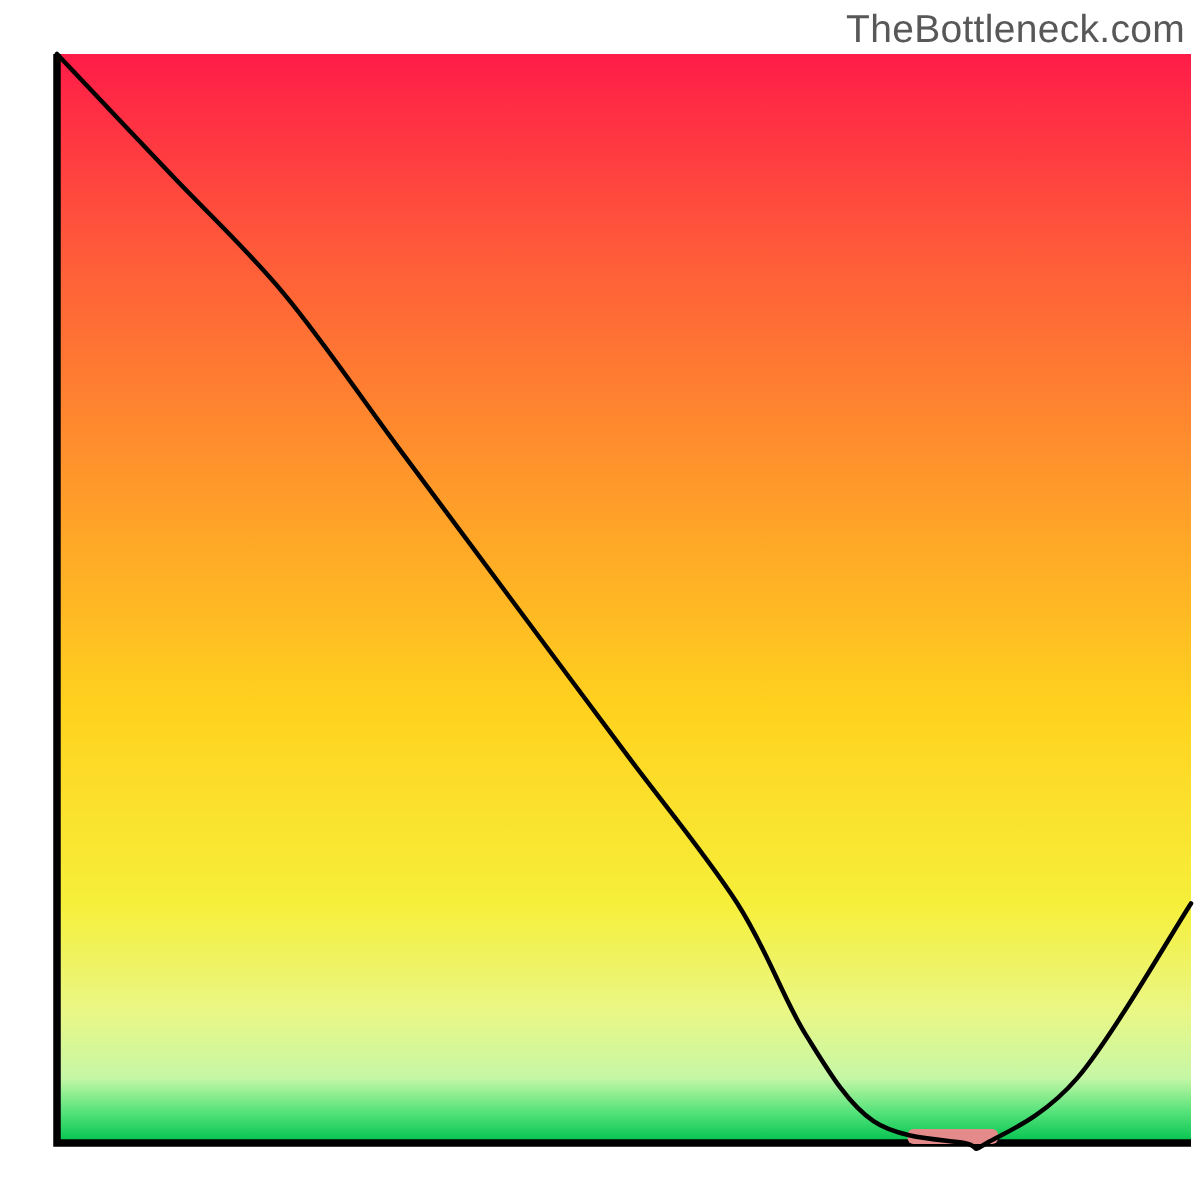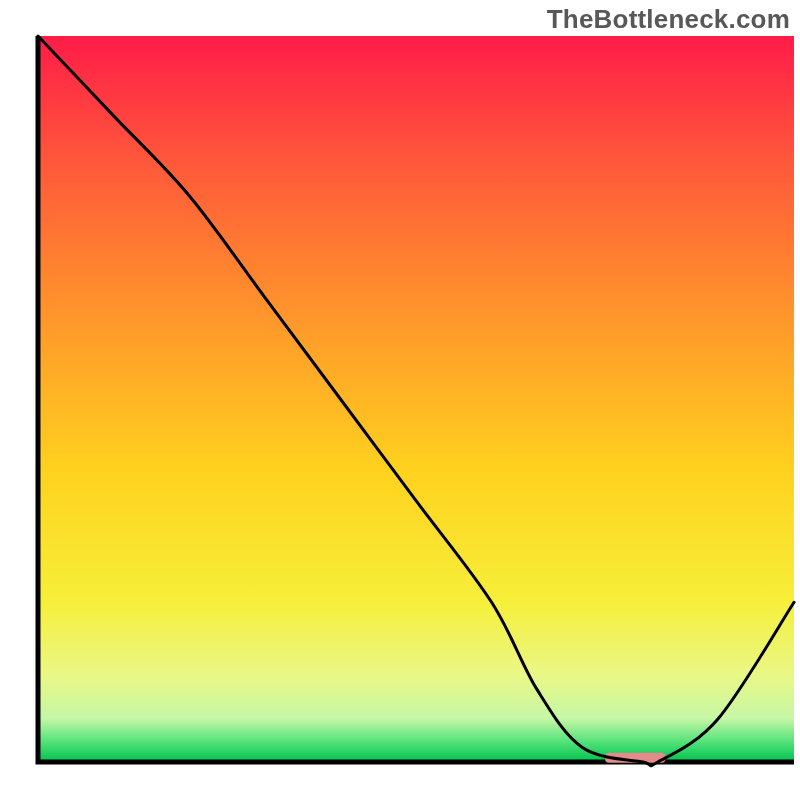"TheBottleneck.com" .watermark { font-weight: 700 -> 400 }
